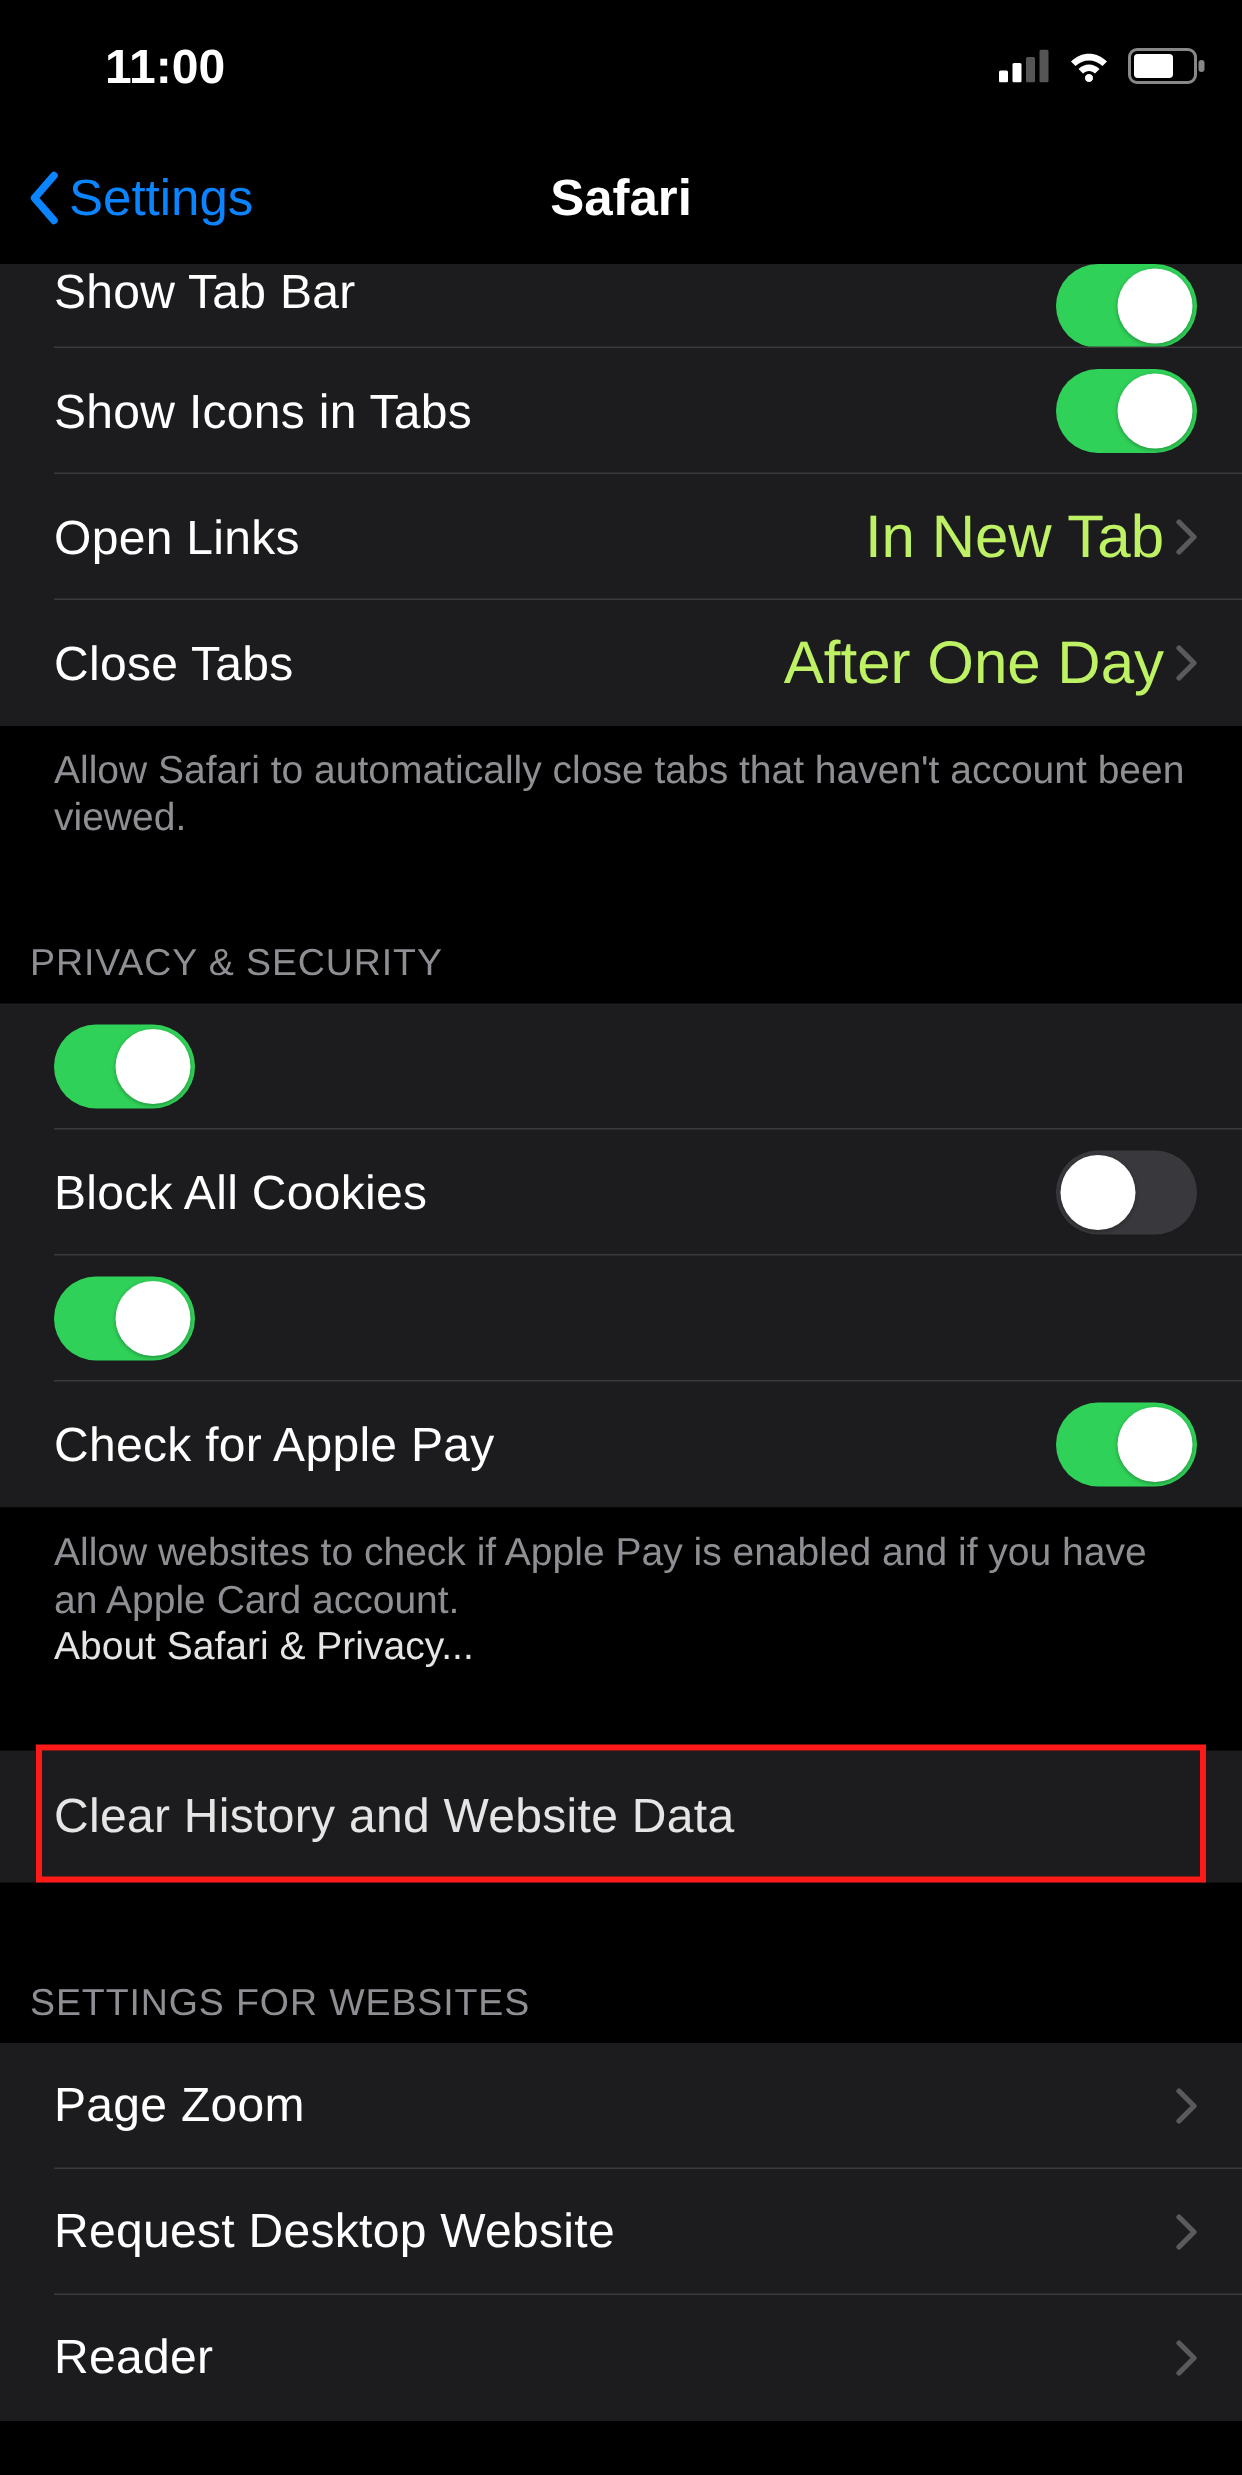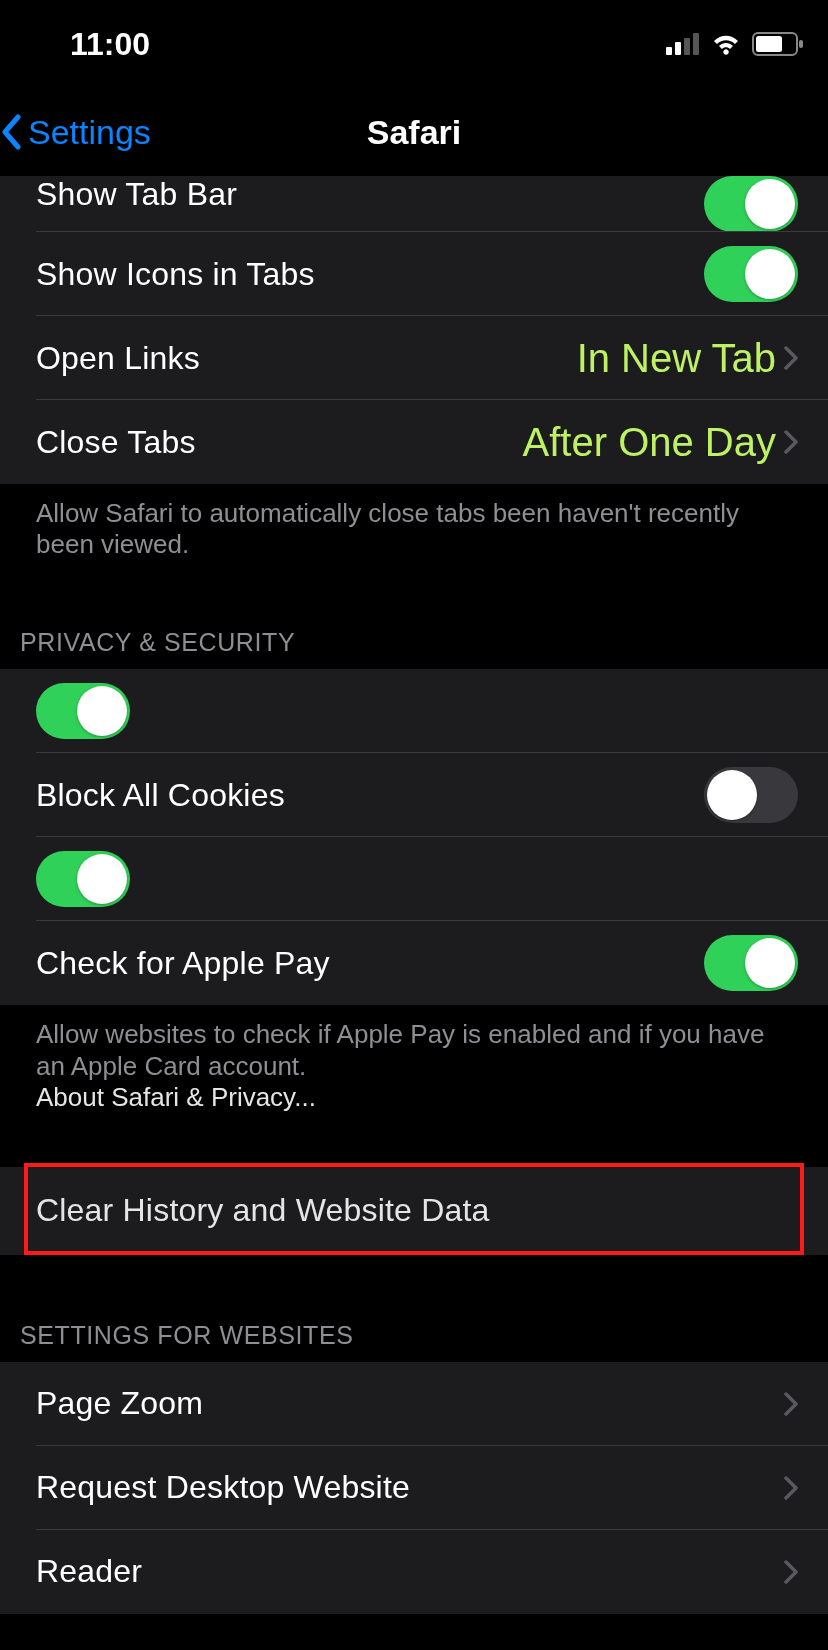"Settings" .nav-back { padding-left: none -> 18px }
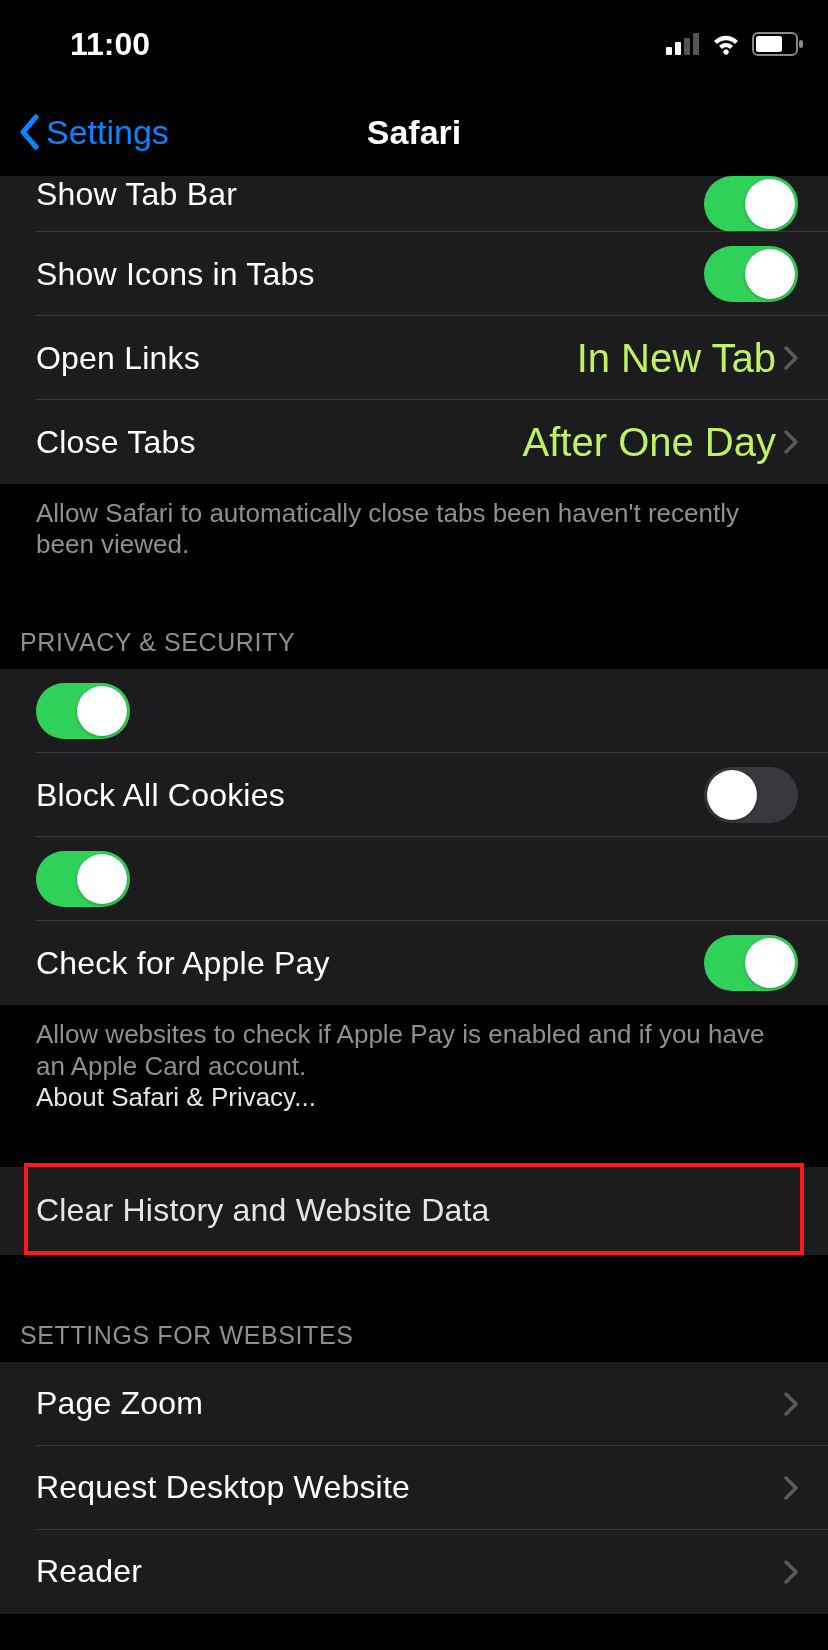"Allow Safari to automatically close" div.footer { text: been haven't recently -> that haven't account }
